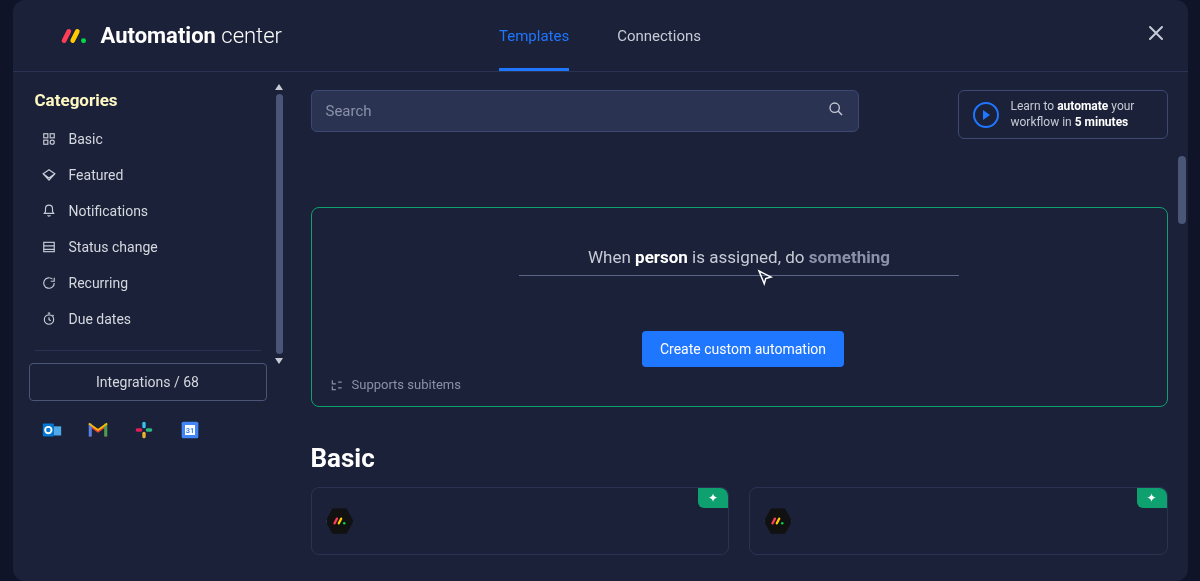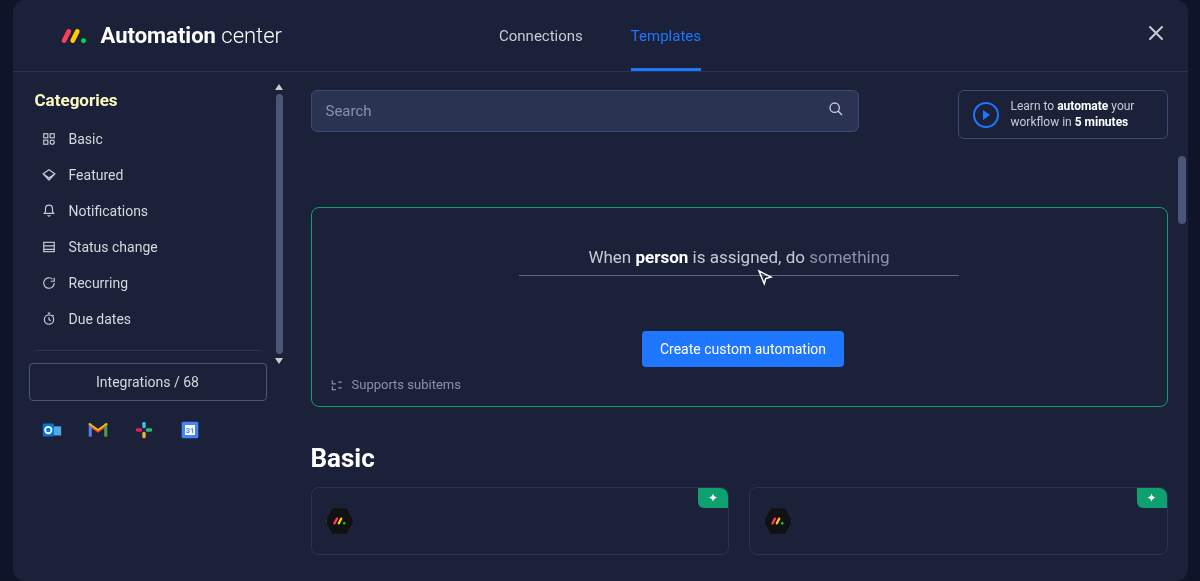"Connections" div.tab { order: before "Templates" -> after "Templates" }
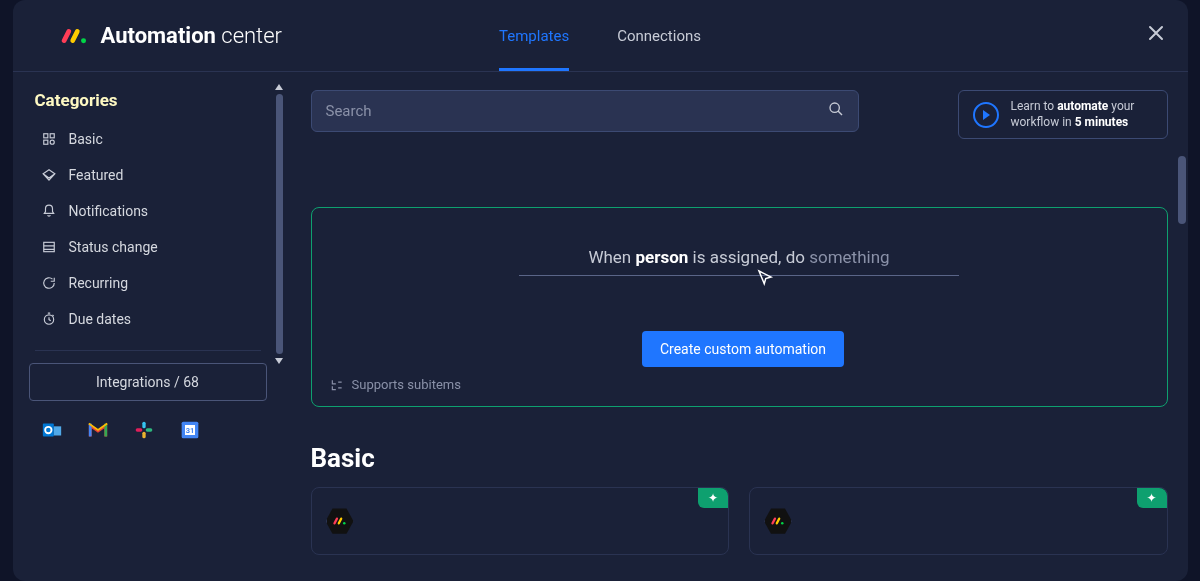"something" .custom-sentence .kw2 { font-weight: 400 -> 700 }
